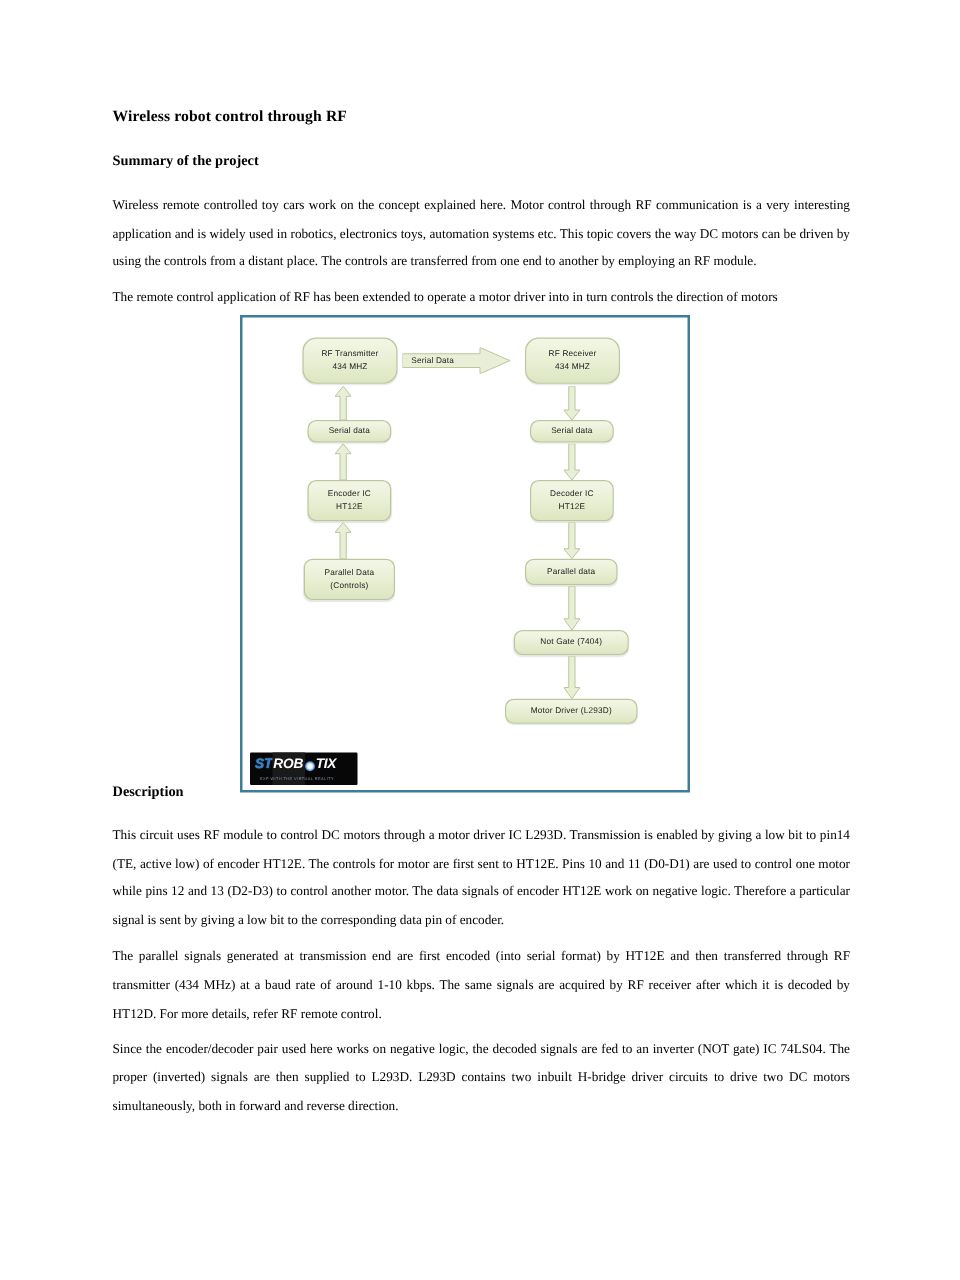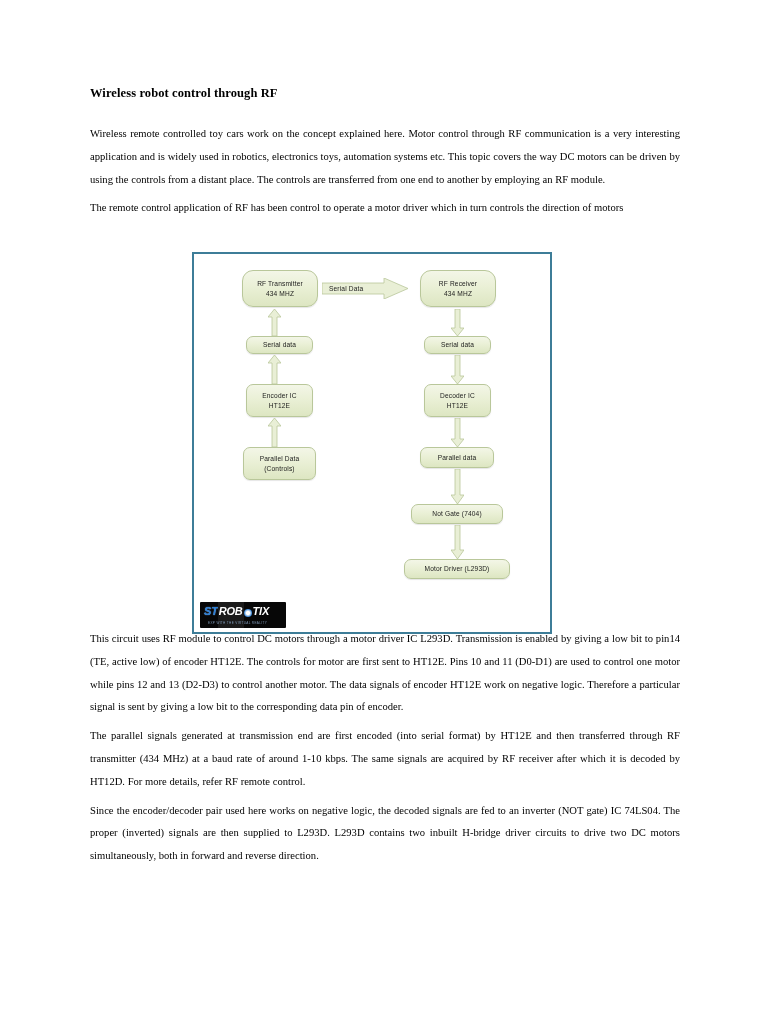"Summary of the project" h2.section-heading { html: none -> <h2>Summary of the project</h2> }
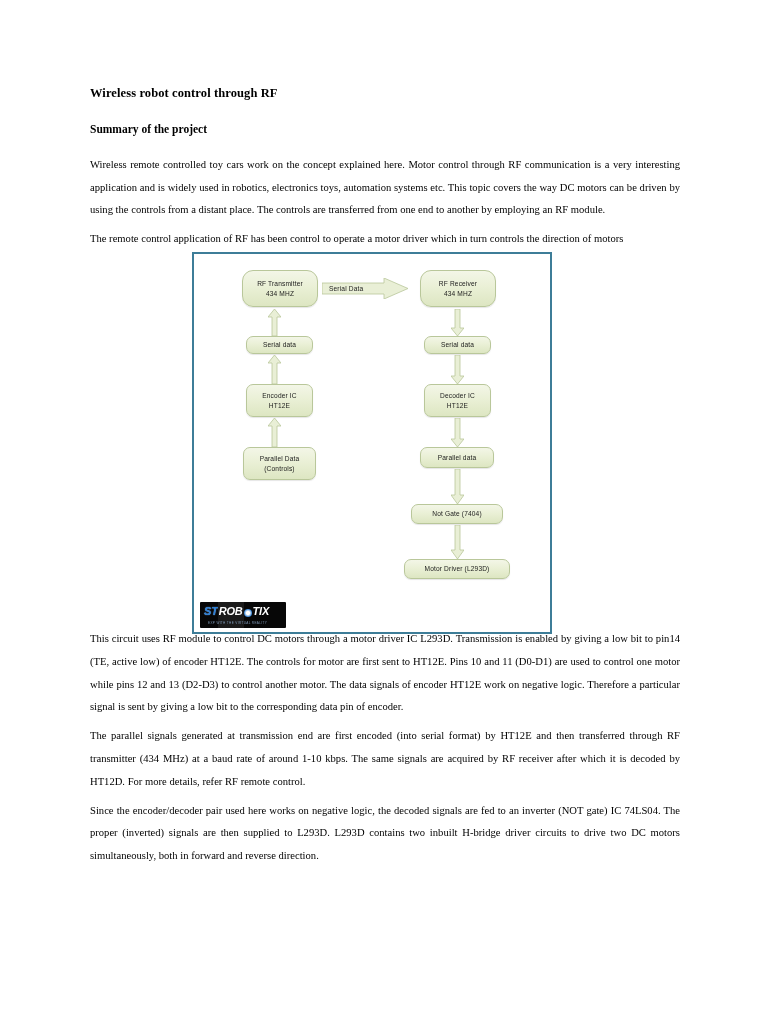"The remote control application of" p.body-text { text: control to operate a motor driver which -> extended to operate a motor driver into }
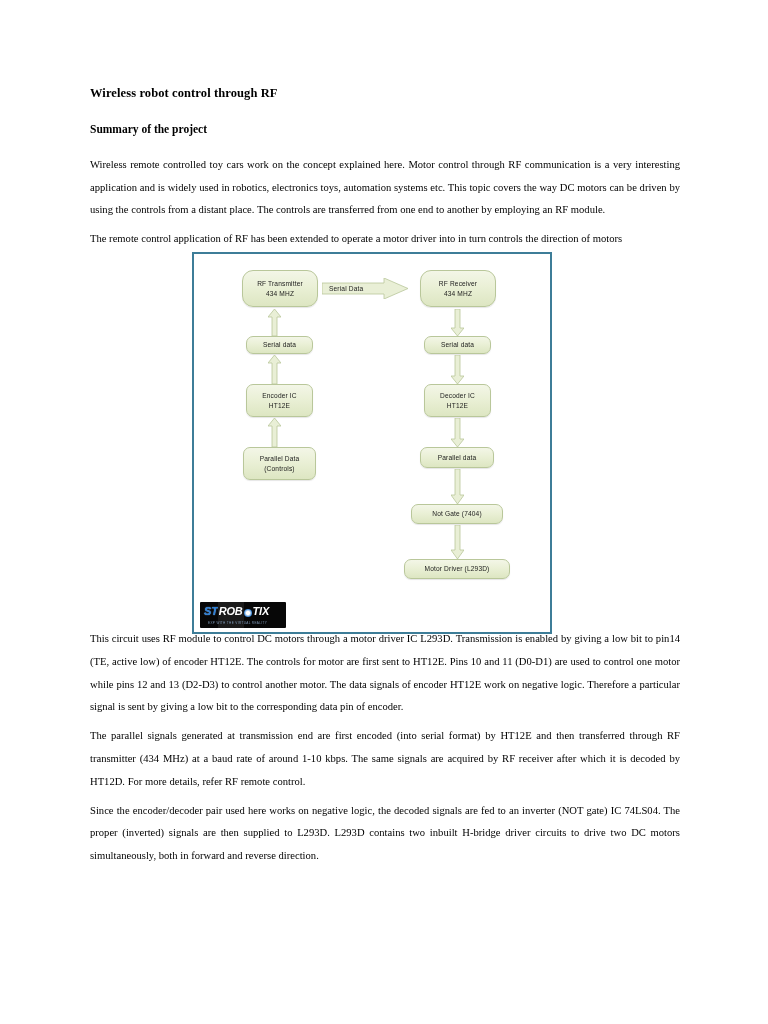"Description" h2.section-heading { html: none -> <h2>Description</h2> }
